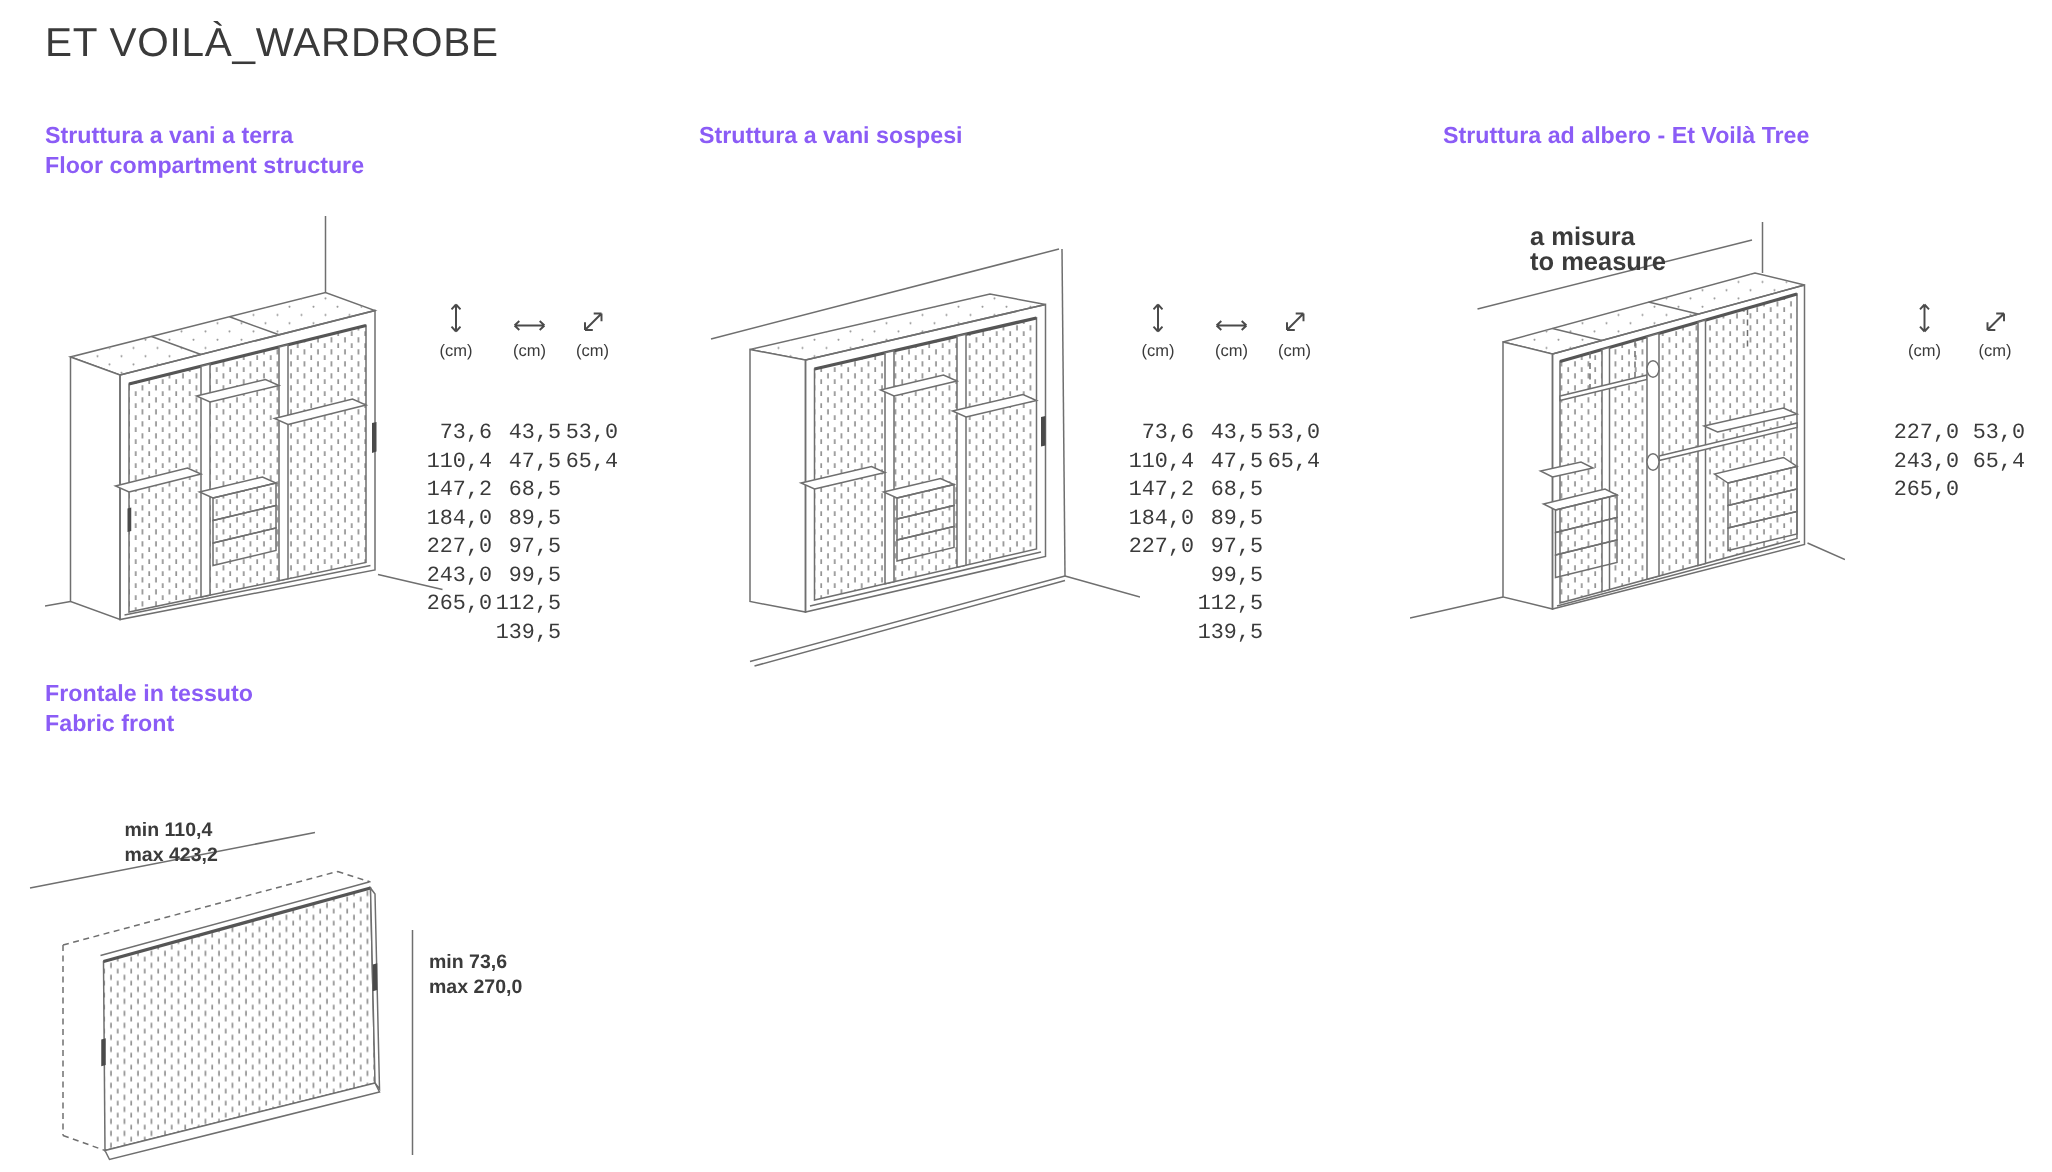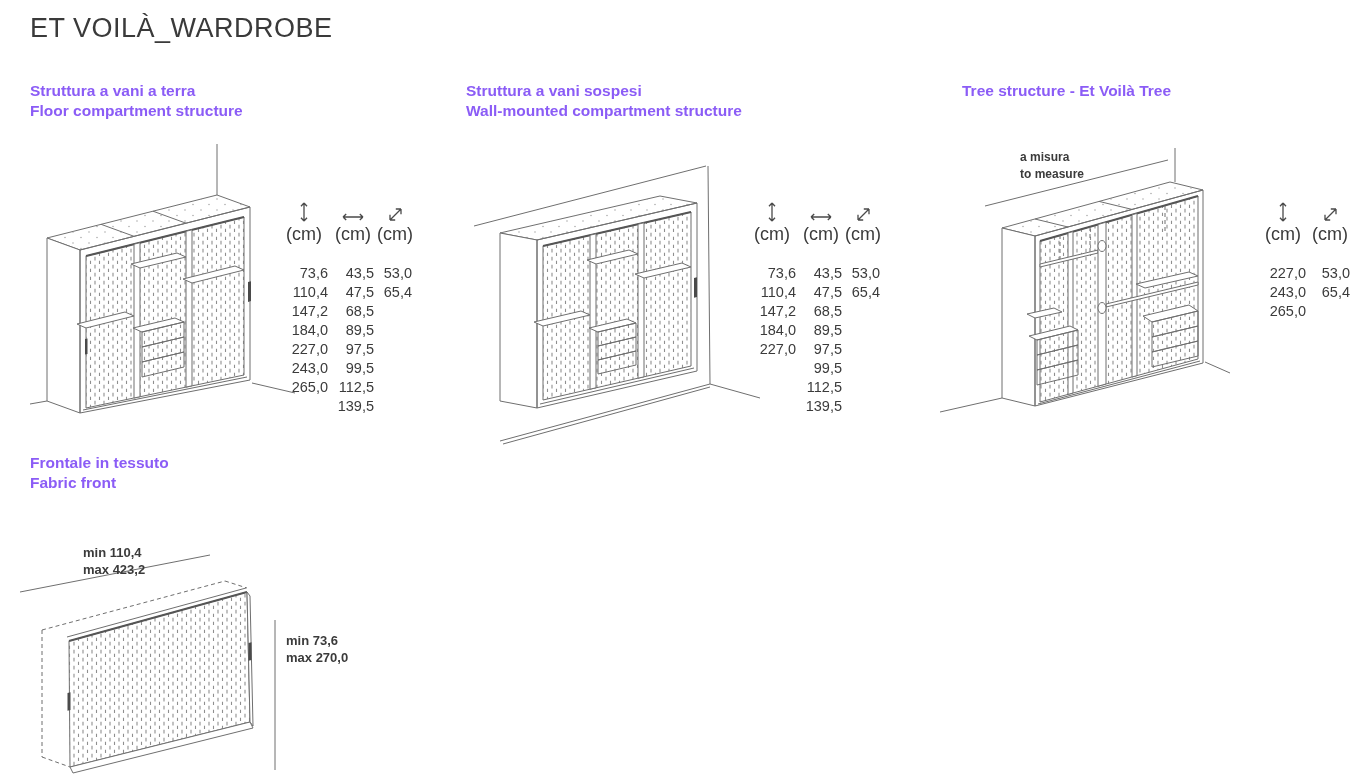"Struttura ad albero - Et" div { html: none -> <div>Struttura ad albero - Et Voilà Tree</div> }
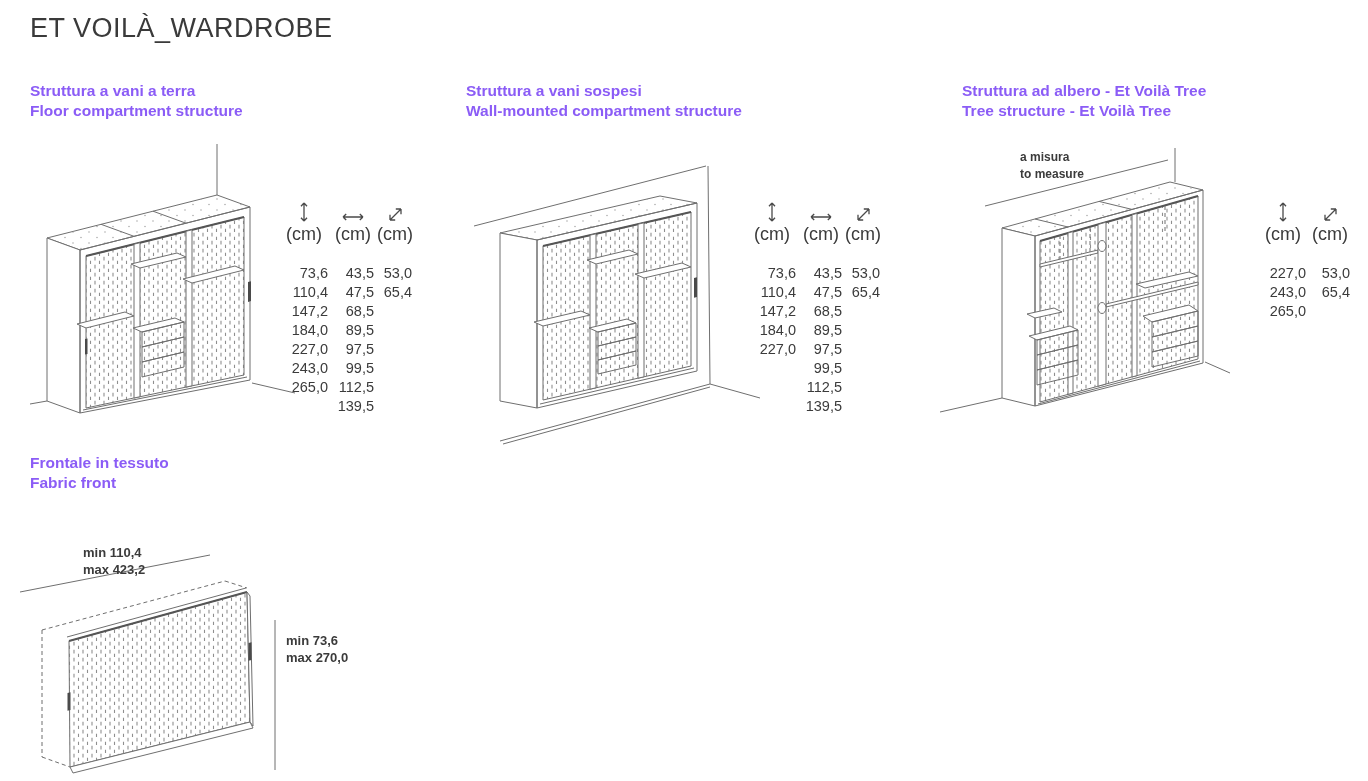"Wall-mounted compartment structure" div { html: <div>Wall-mounted compartment structure</div> -> none }
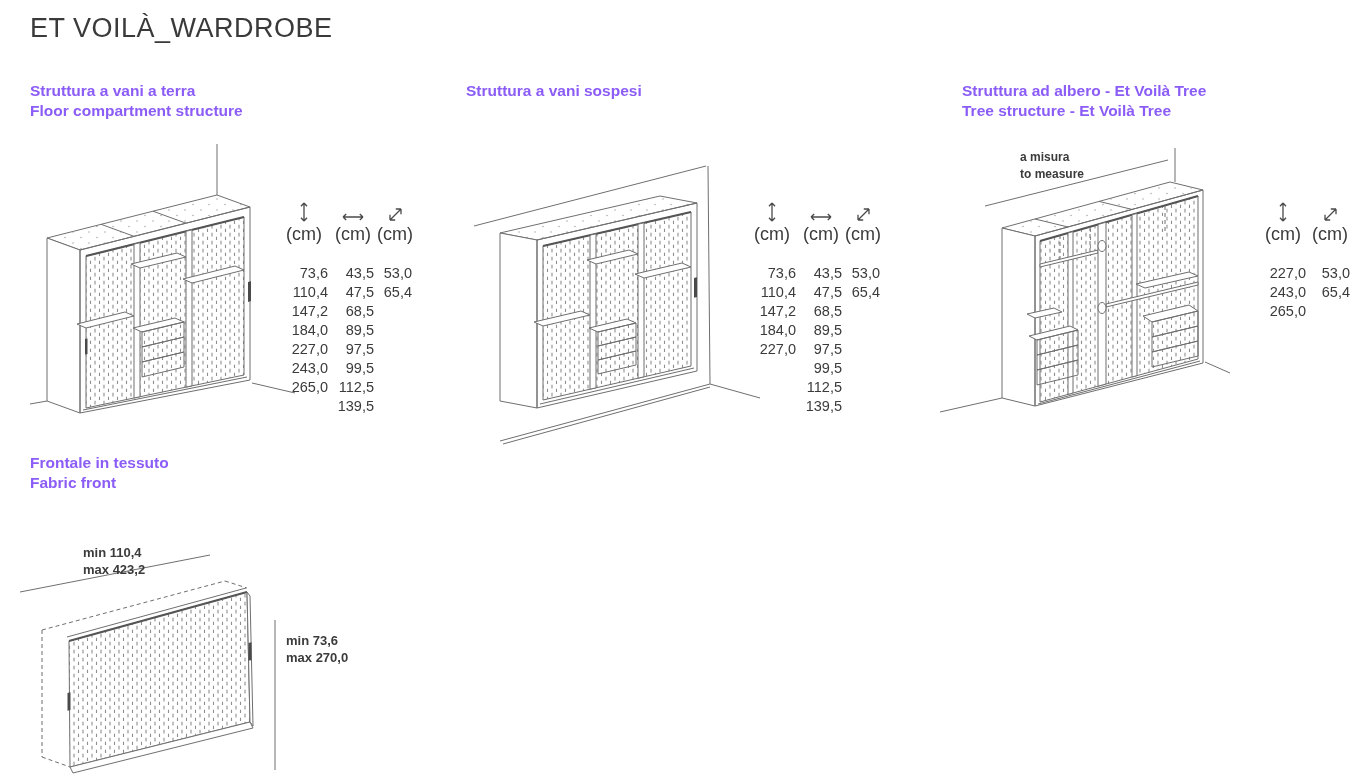"Tree structure - Et Voilà" div { html: <div>Tree structure - Et Voilà Tree</div> -> none }
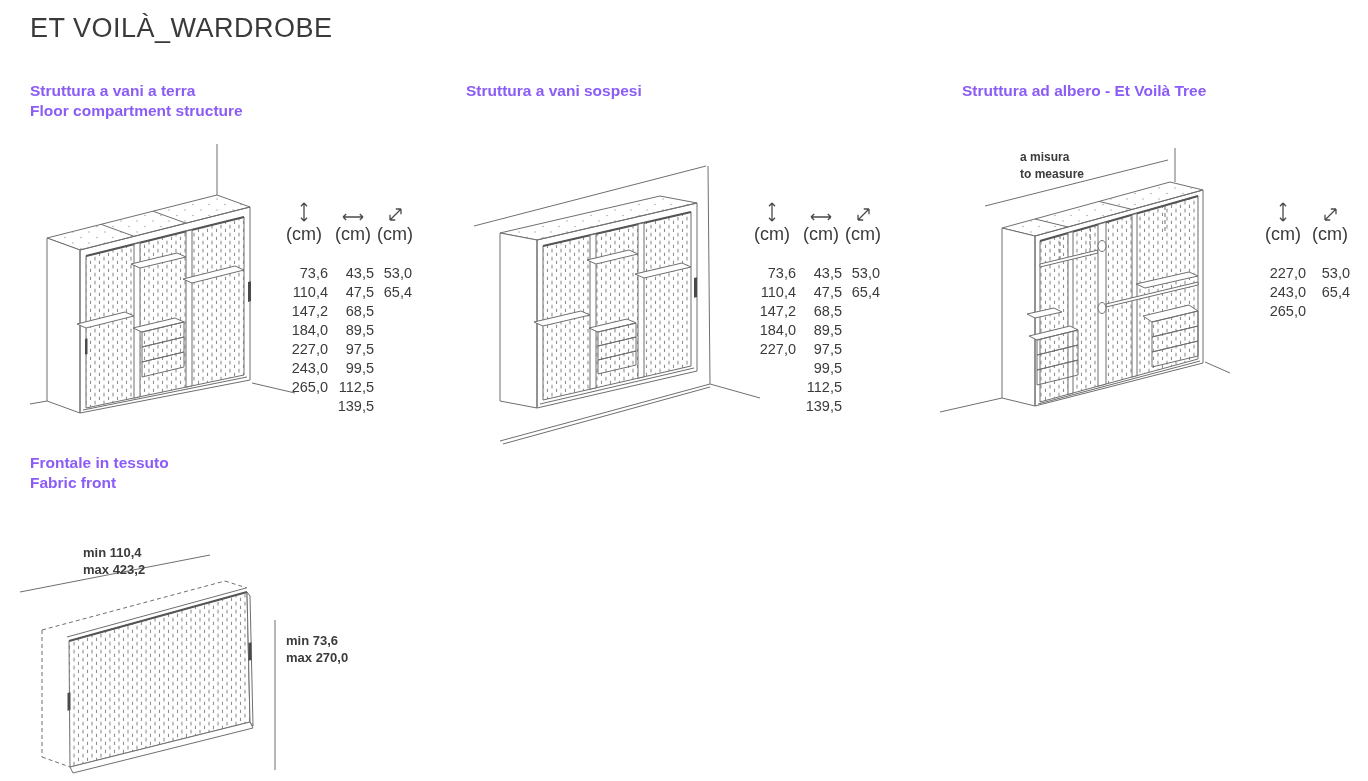"a misura" .note { font-size: 12px -> 17px }
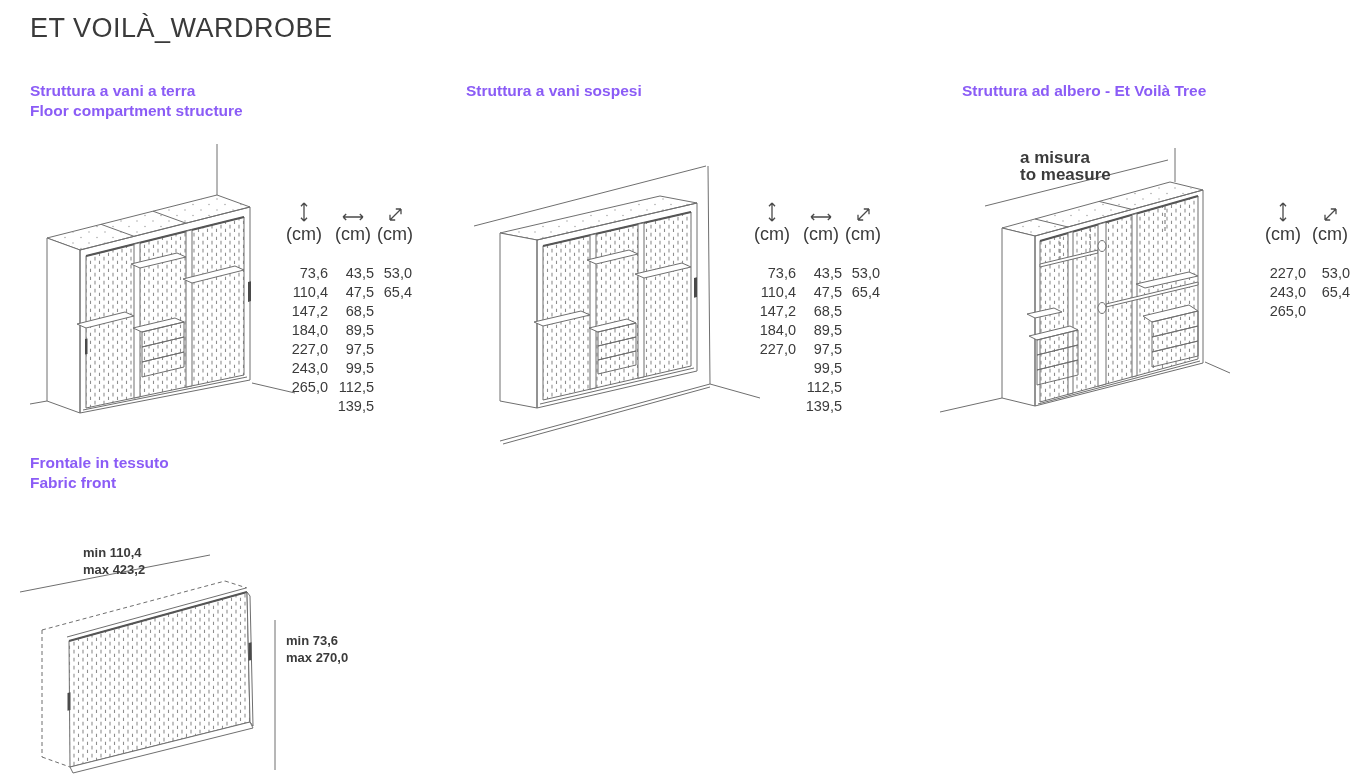"(cm)" .unit { font-size: 18px -> 11px }
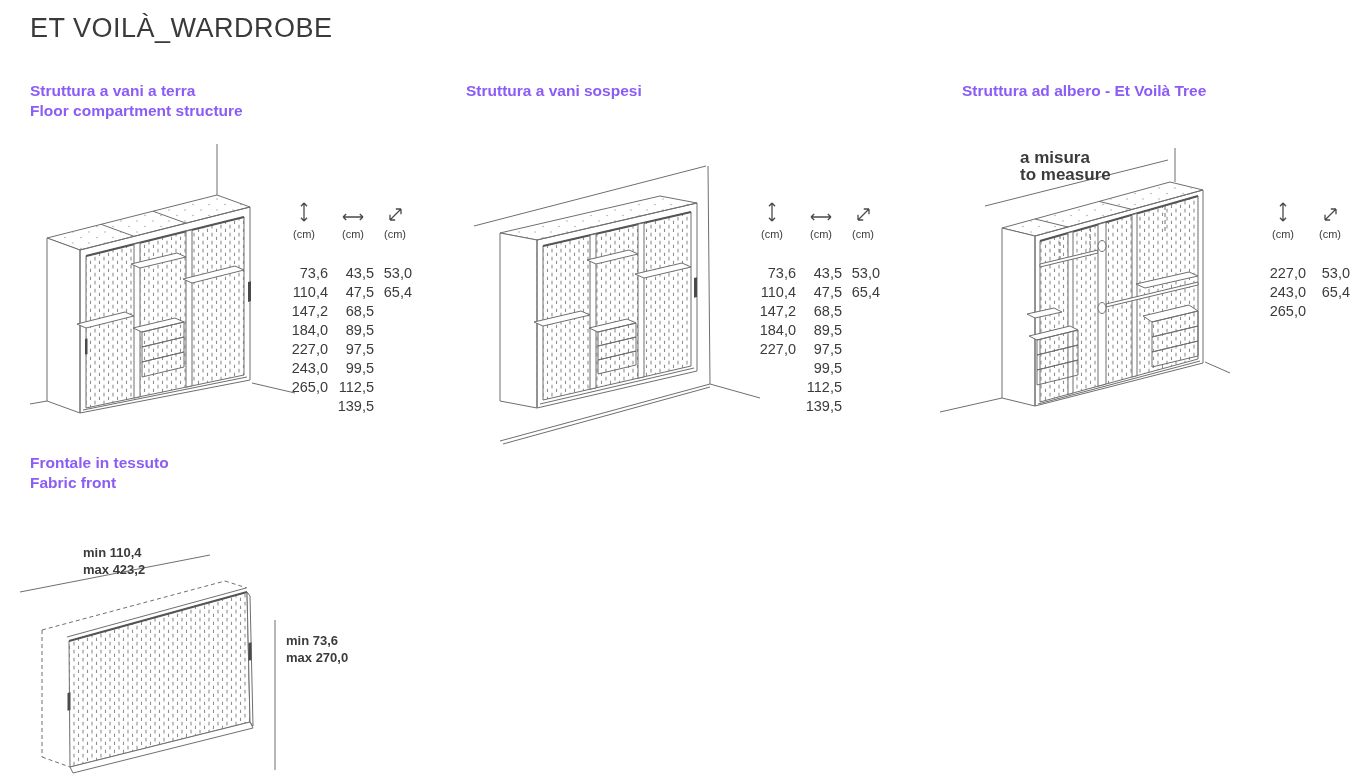"73,6" .vals { font-family: none -> Liberation Mono, monospace; margin-top: 20px -> 36px }
